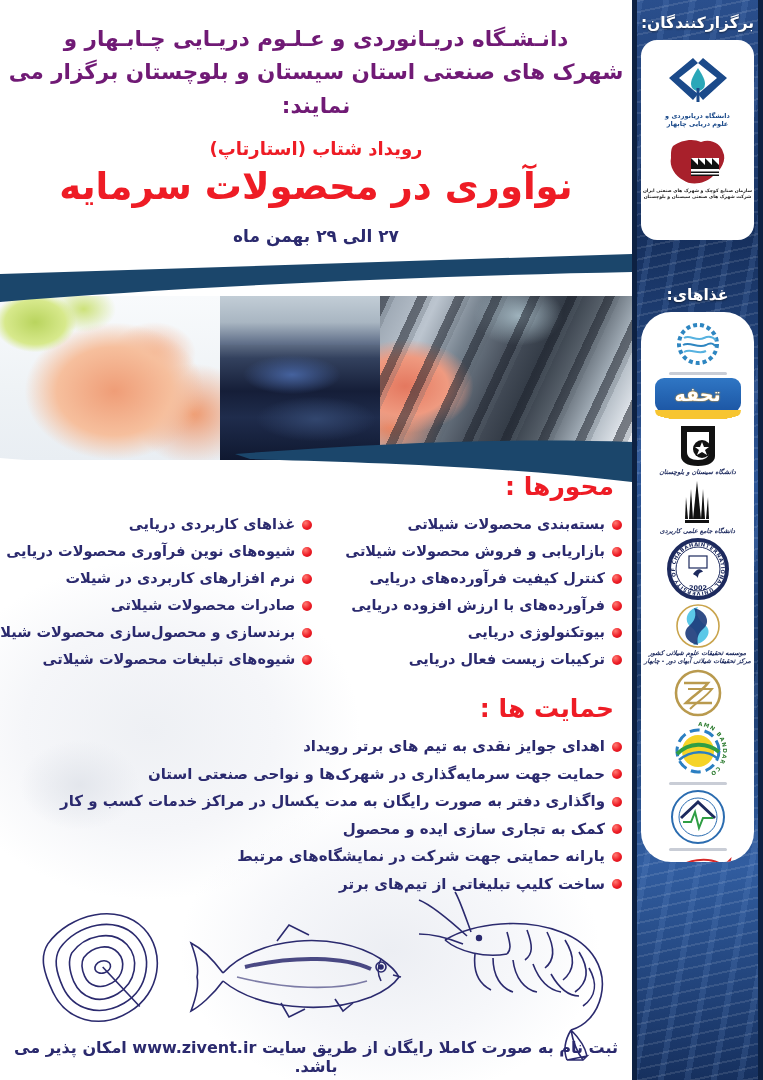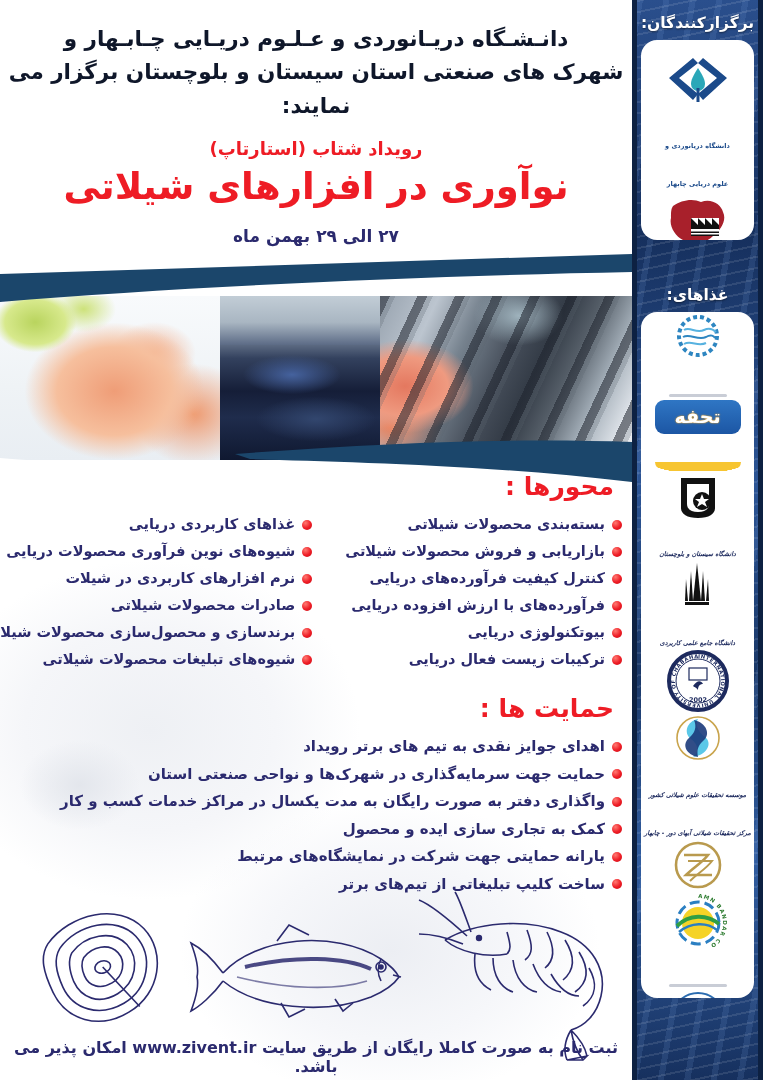"دانـشـگاه دریـانوردی و عـلـوم دریـایی" .hdr { color: #0f172a -> #701a75 }
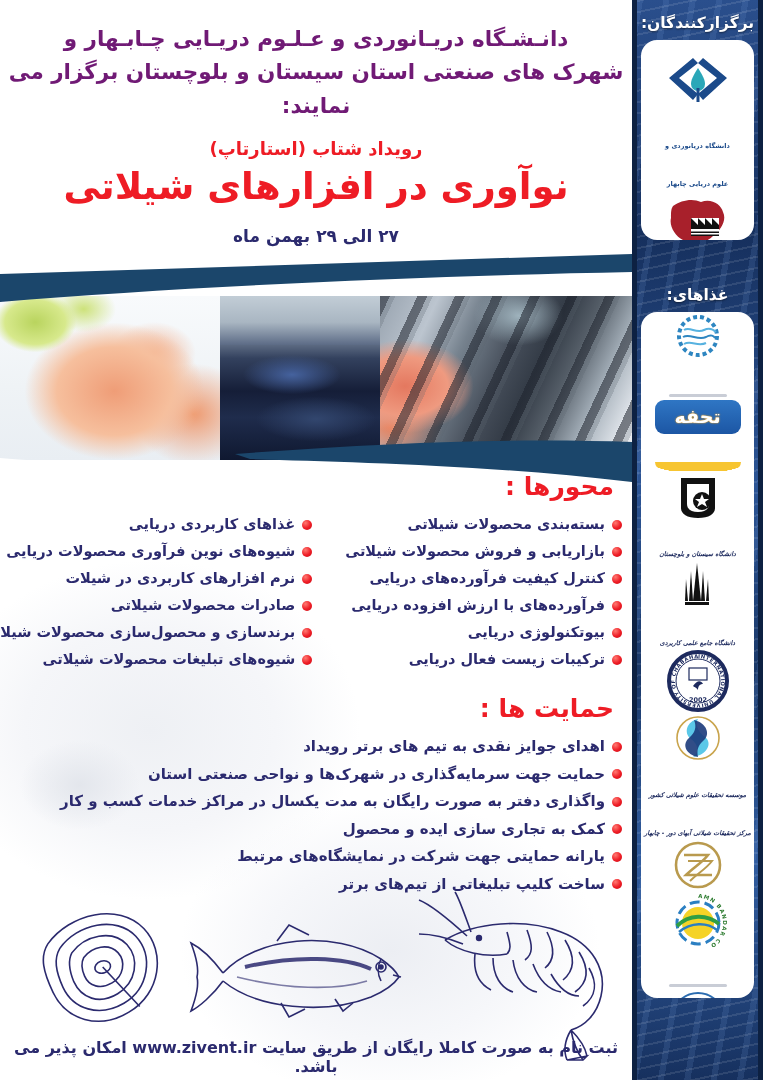"دانشگاه دریانوردی و" .logo { gap: 30px -> none }
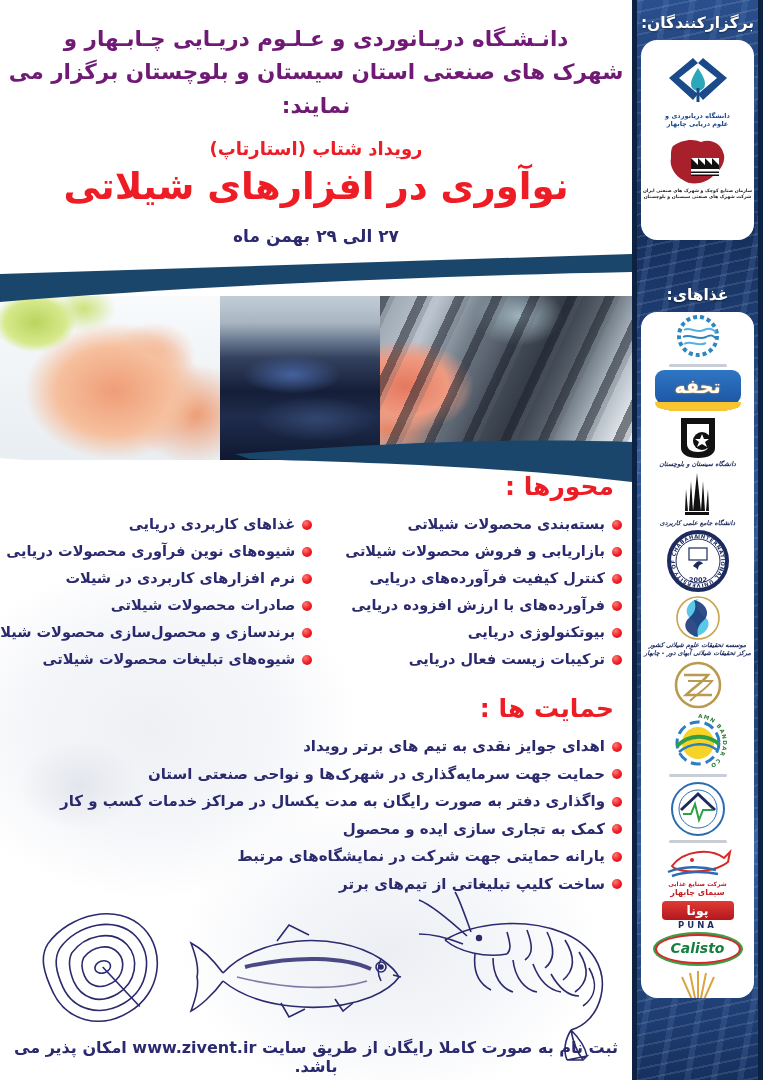"نوآوری در افزارهای شیلاتی" div.evt-title { text: افزارهای شیلاتی -> محصولات سرمایه }
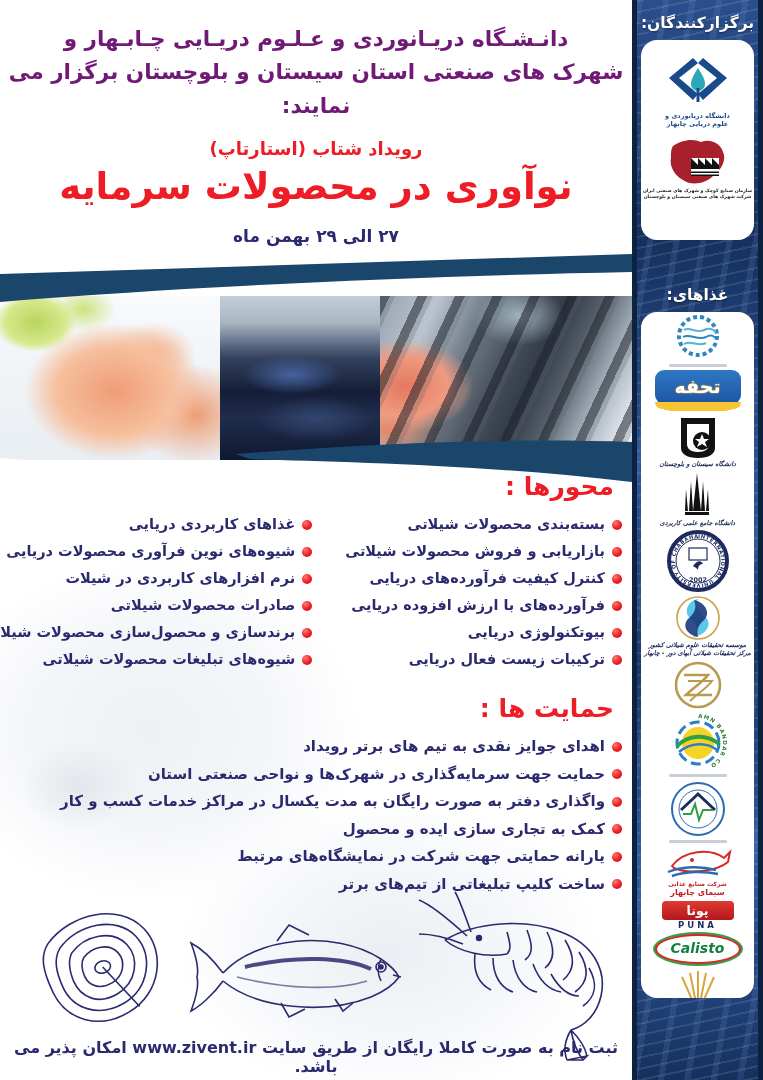"تحفه" .card2 { border-radius: none -> 30px; height: 686px -> 550px; padding-top: none -> 8px }
